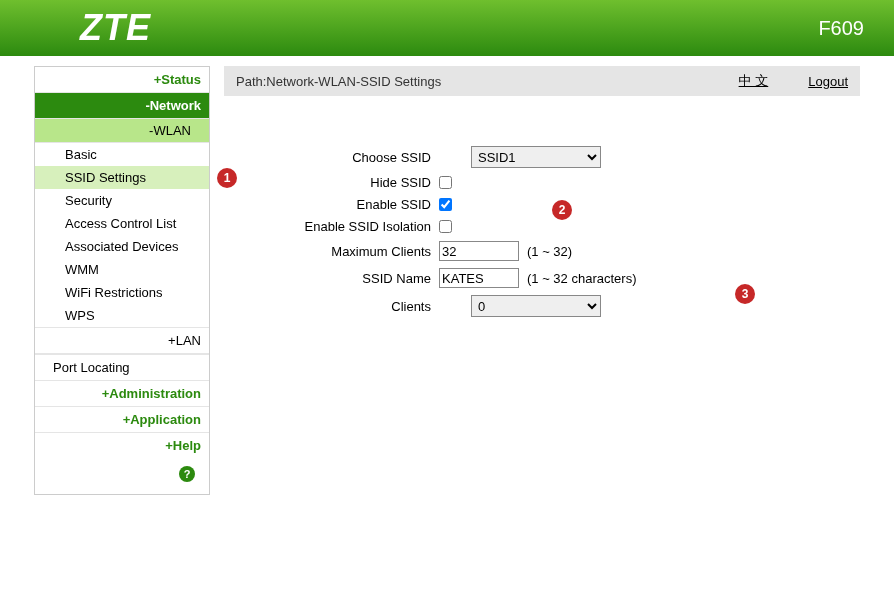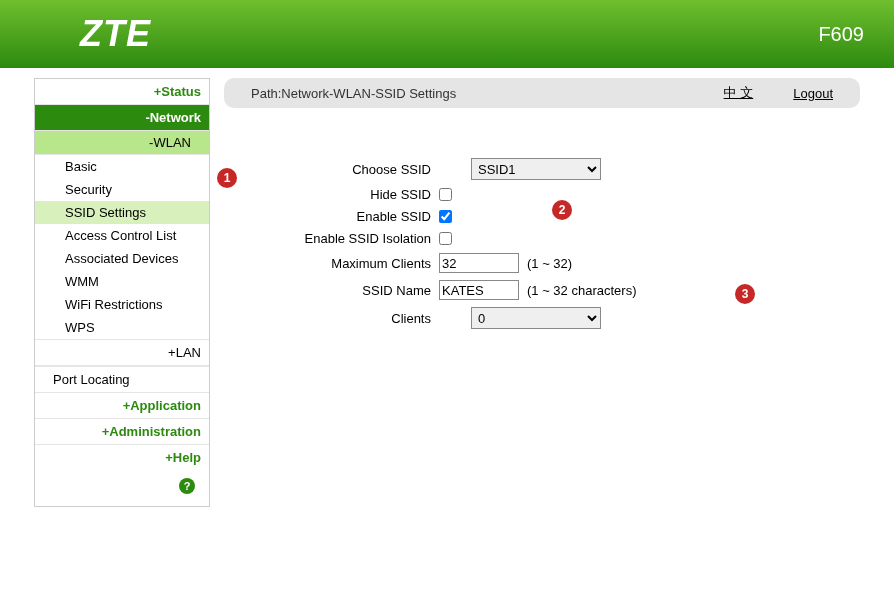"ZTE" .header { height: 68px -> 56px }
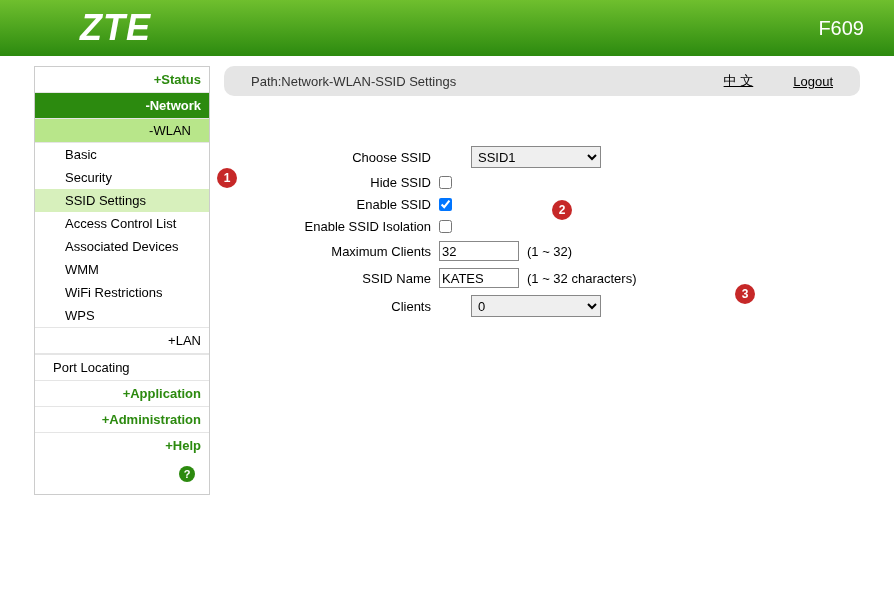"Path:Network-WLAN-SSID Settings" .pathbar { border-radius: 10px -> none; padding: 6px 27px -> 6px 12px }
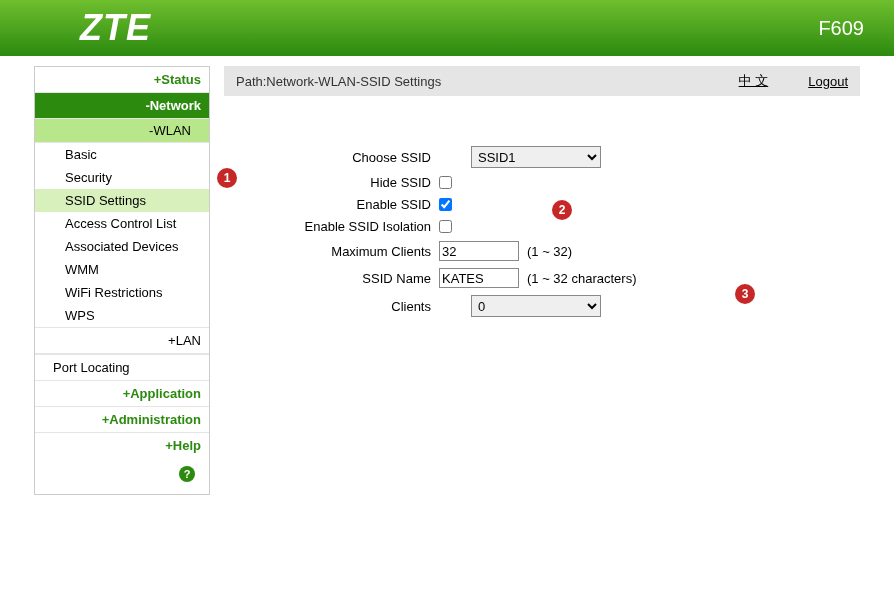"Security" div.nav-leaf { order: before "SSID Settings" -> after "SSID Settings" }
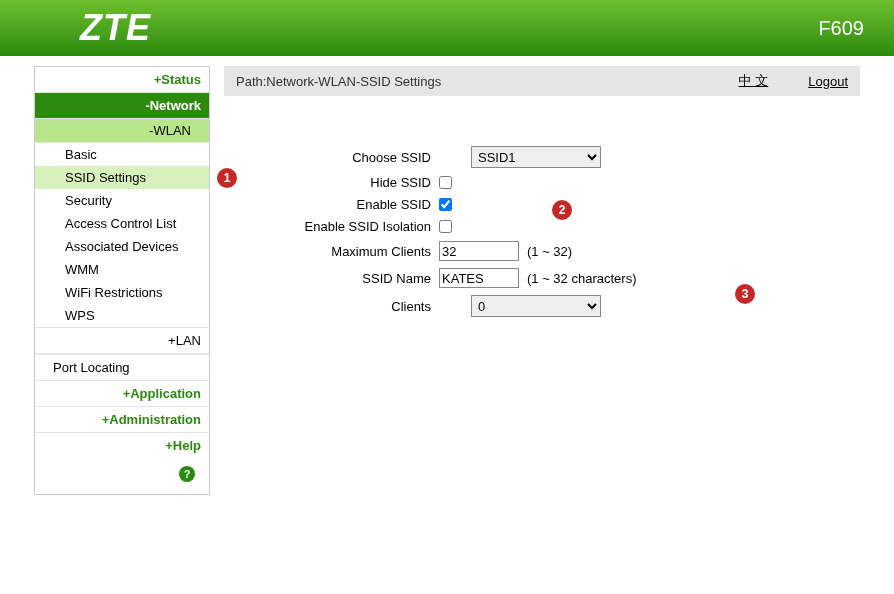"+Application" div.nav-item { order: before "+Administration" -> after "+Administration" }
